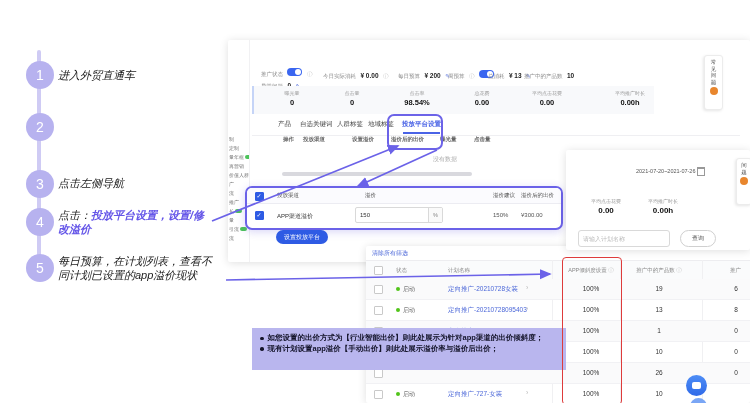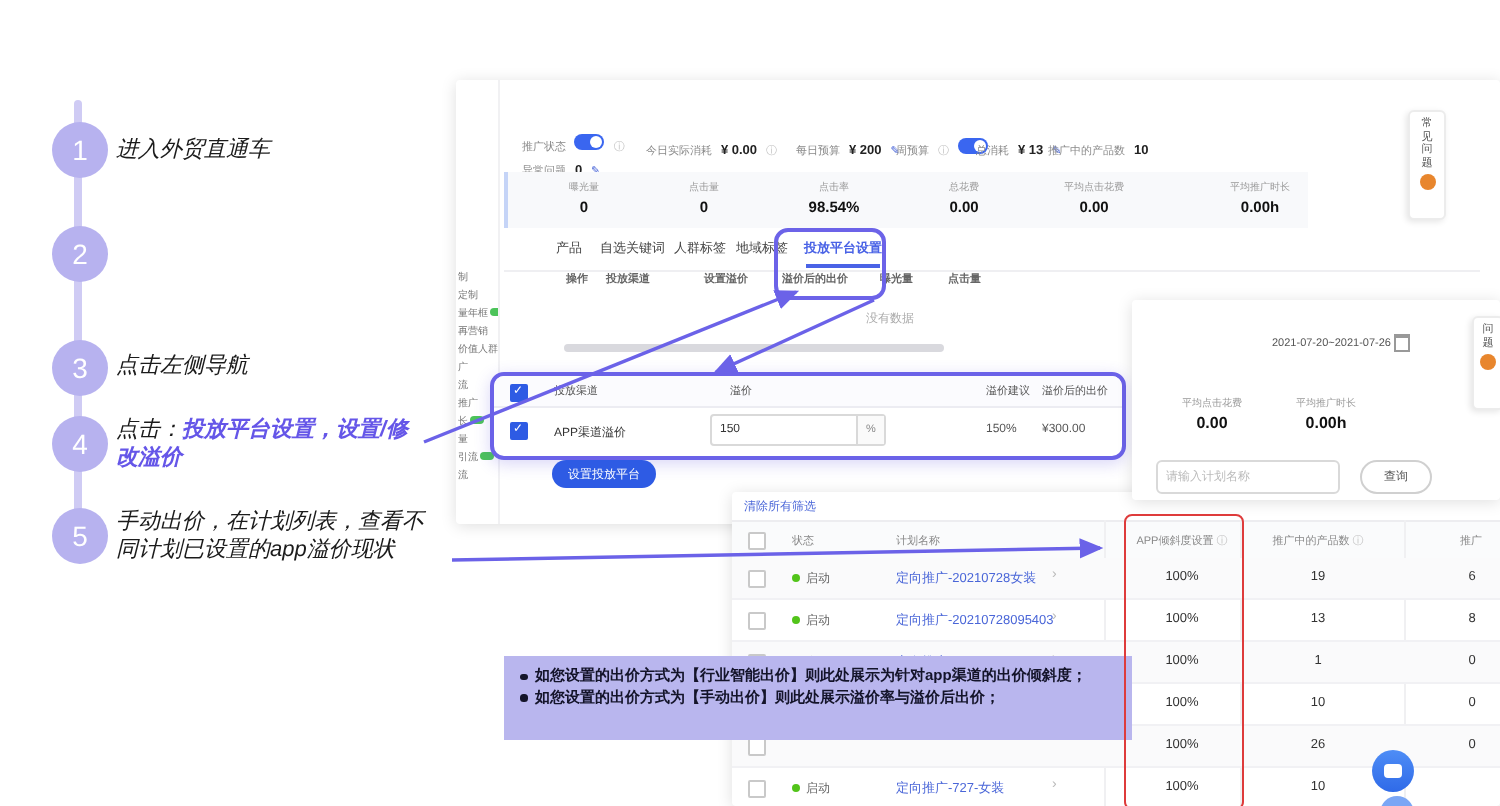"手动出价，在计划列表，查看不" div { text: 手动出价 -> 每日预算 }
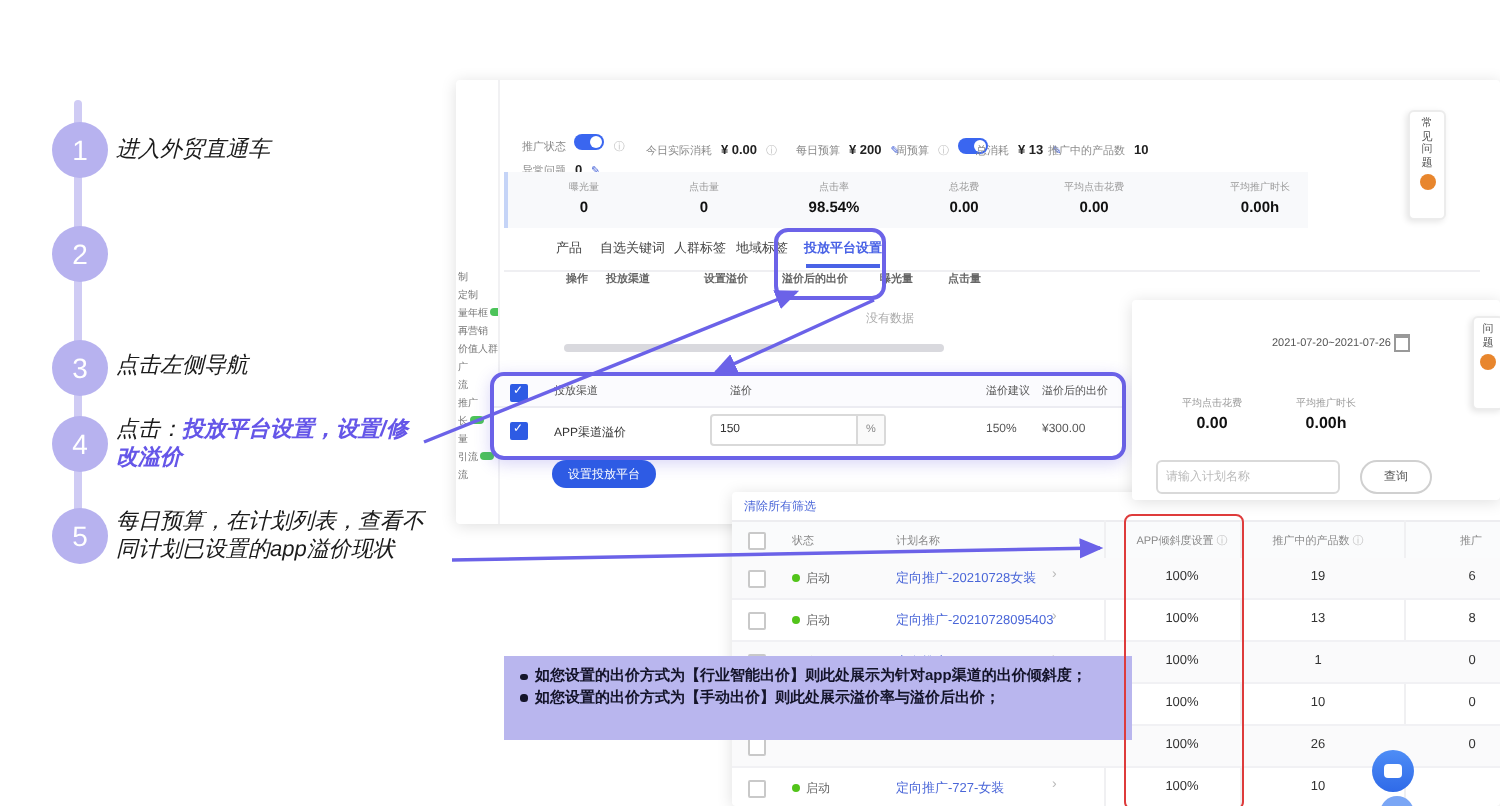"如您设置的出价方式为【手动出价】则此处展示溢价率与溢价后出价；" span.note-text { text: 如您设置的出价方式为 -> 现有计划设置app溢价 }
